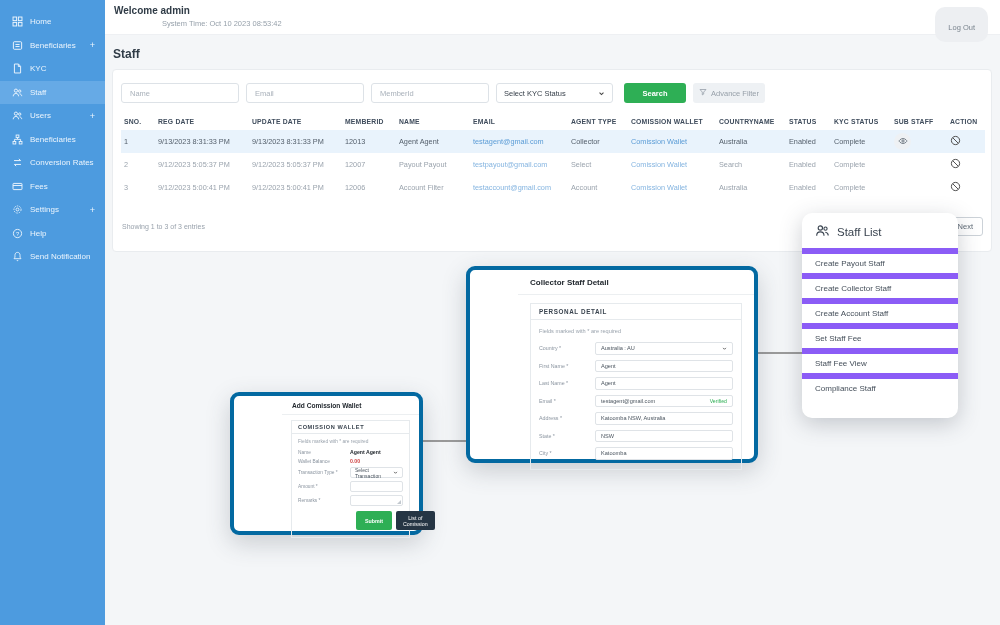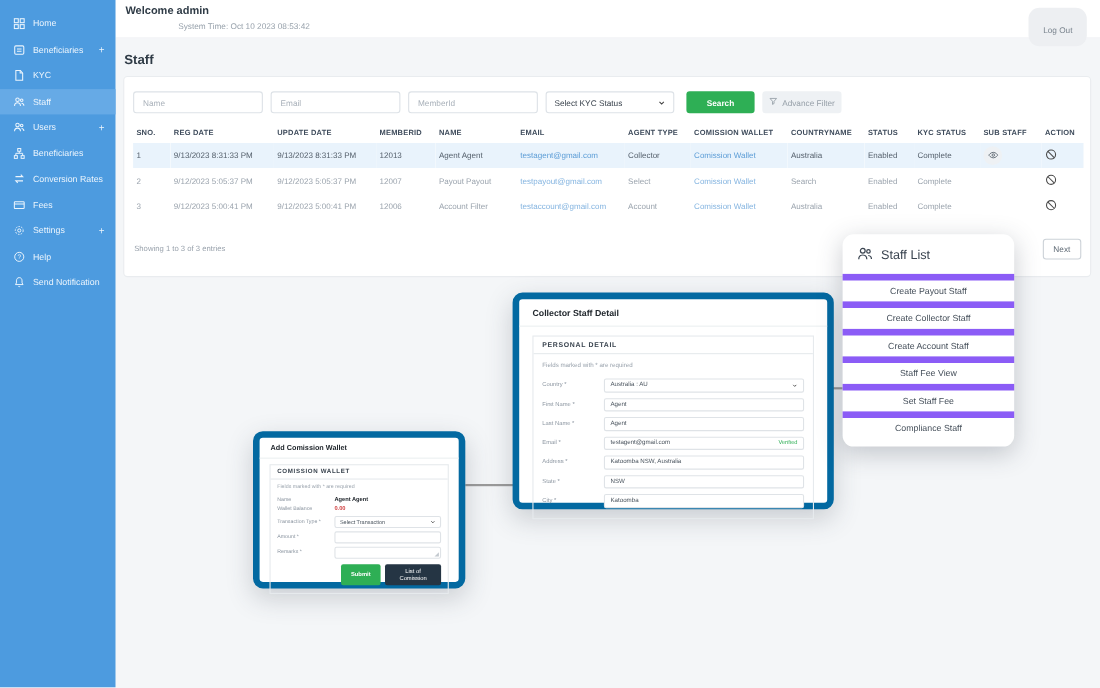"Staff List" .staff-popup { left: 766px -> 802px; padding-bottom: 7px -> 20px; text-align: center -> none }
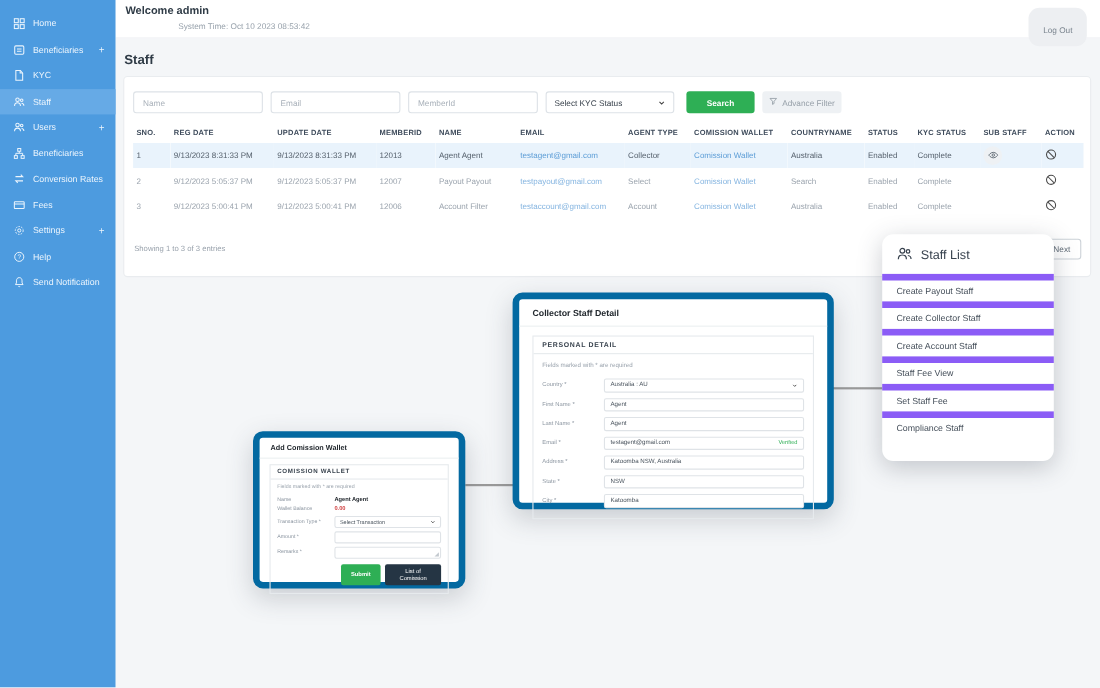"Collector Staff Detail" .dialog { border: 6px solid #0369a1 -> 4px solid #0369a1; padding-left: none -> 48px }
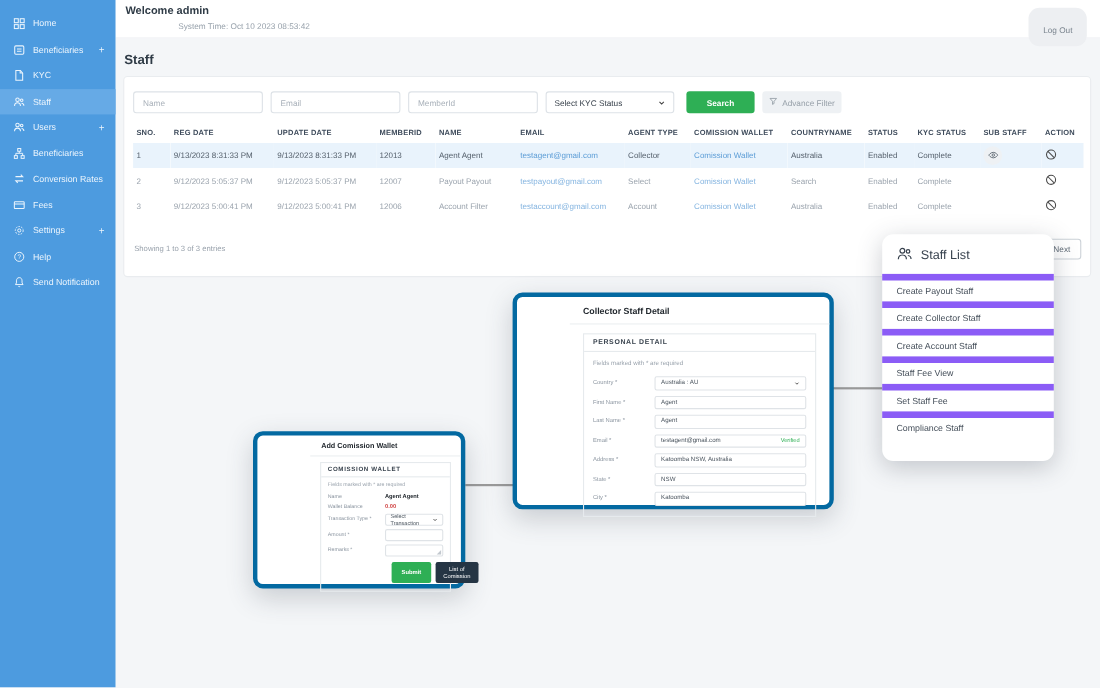"Staff Fee View" div.sp-item { order: before "Set Staff Fee" -> after "Set Staff Fee" }
